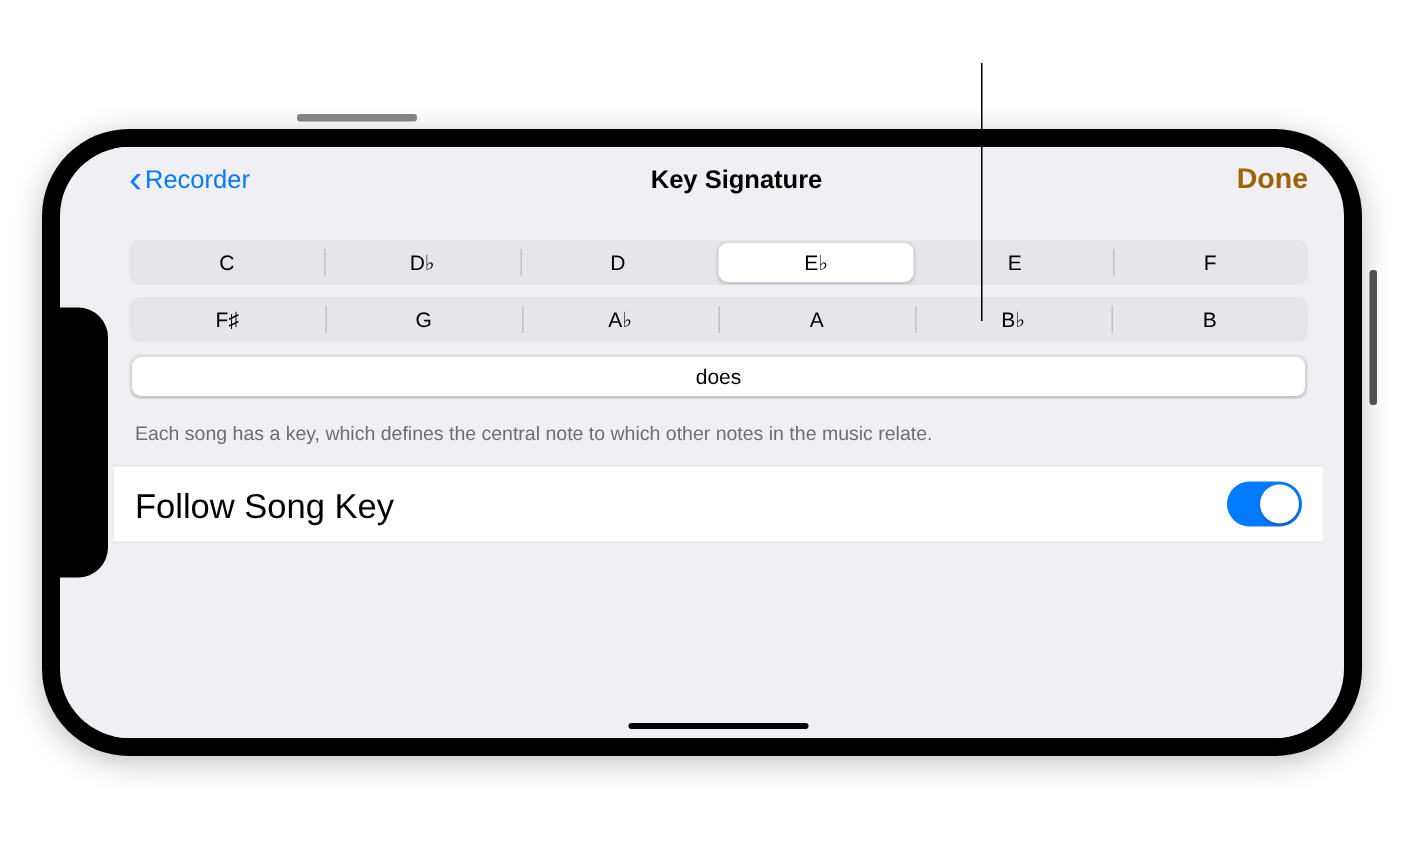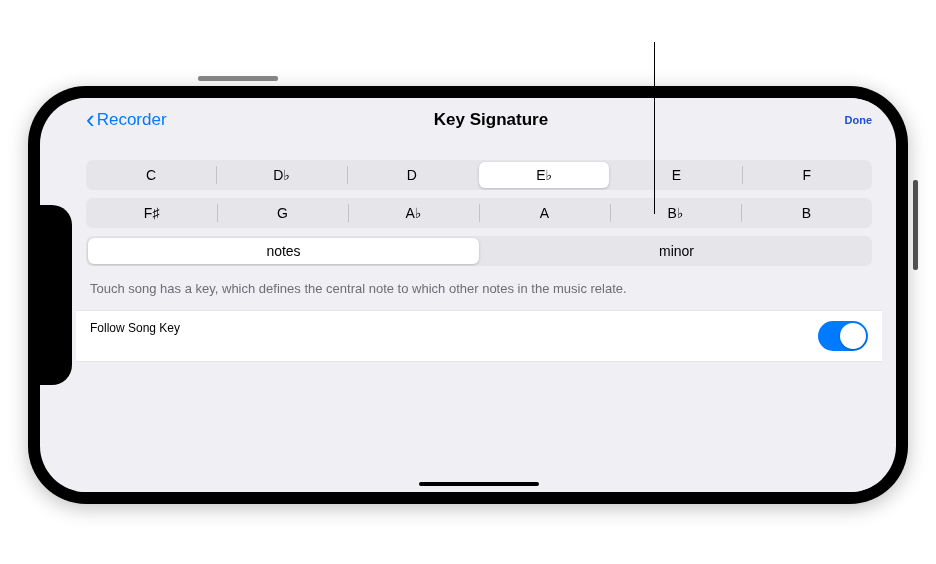"Done" .nav-right { color: #1d4ed8 -> #a16207; font-size: 11px -> 19px }
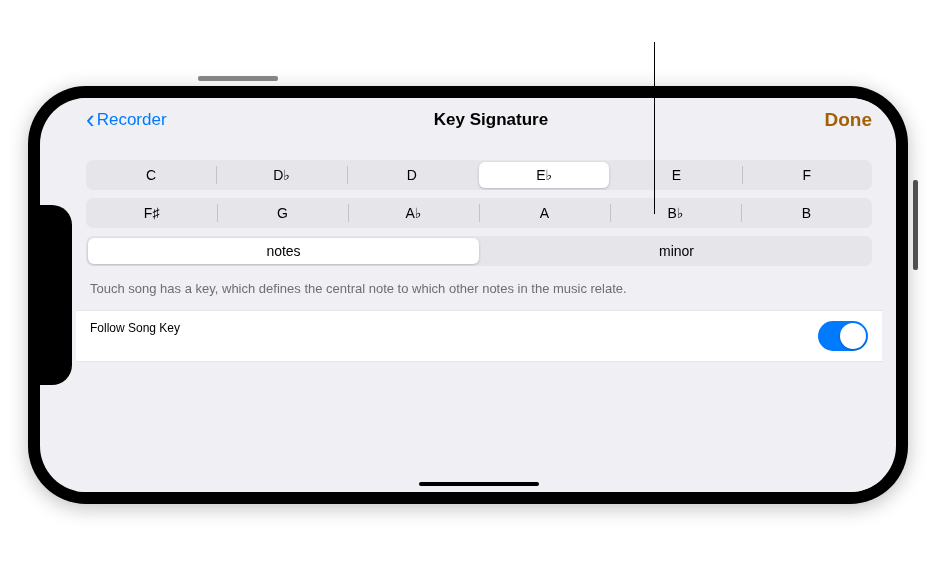"notes" div.seg { text: notes -> does }
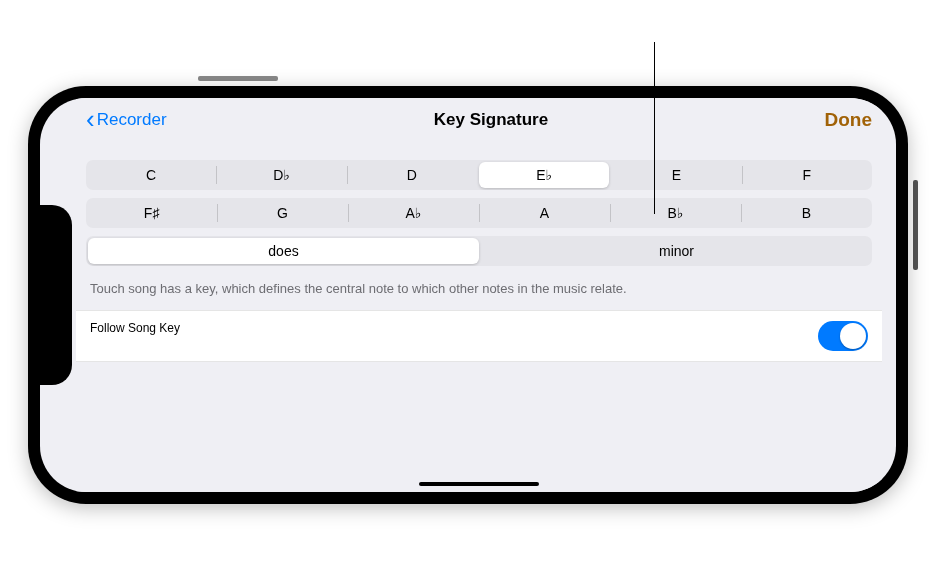"minor" div.seg { html: <div>minor</div> -> none }
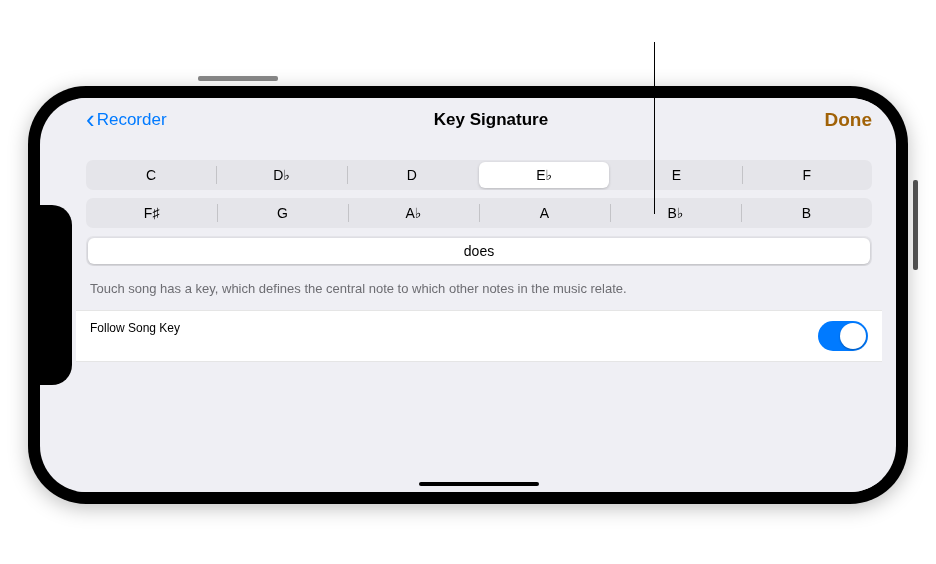"Touch song has a key," div.footer-text { text: Touch -> Each }
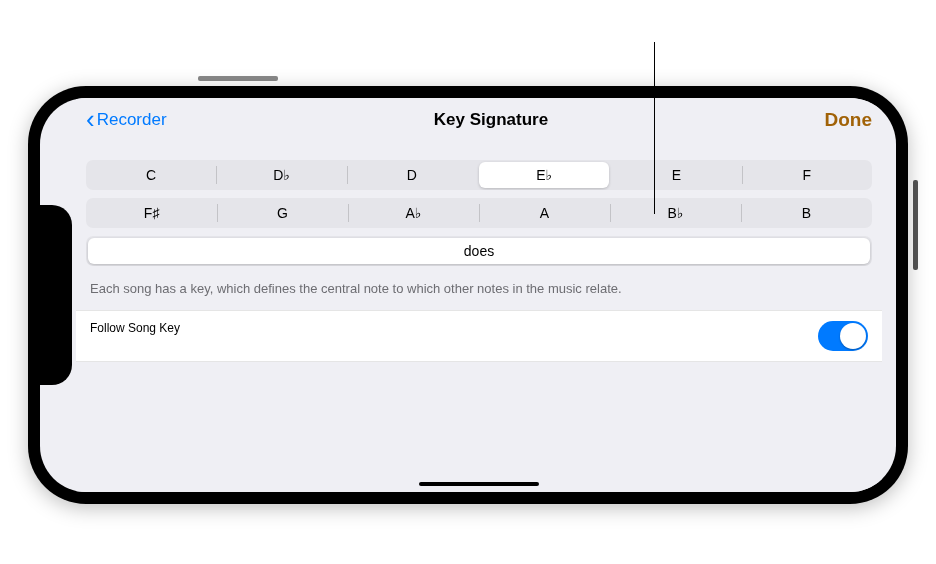"Follow Song Key" .row { align-items: flex-start -> flex-end; font-size: 12px -> 23px }
